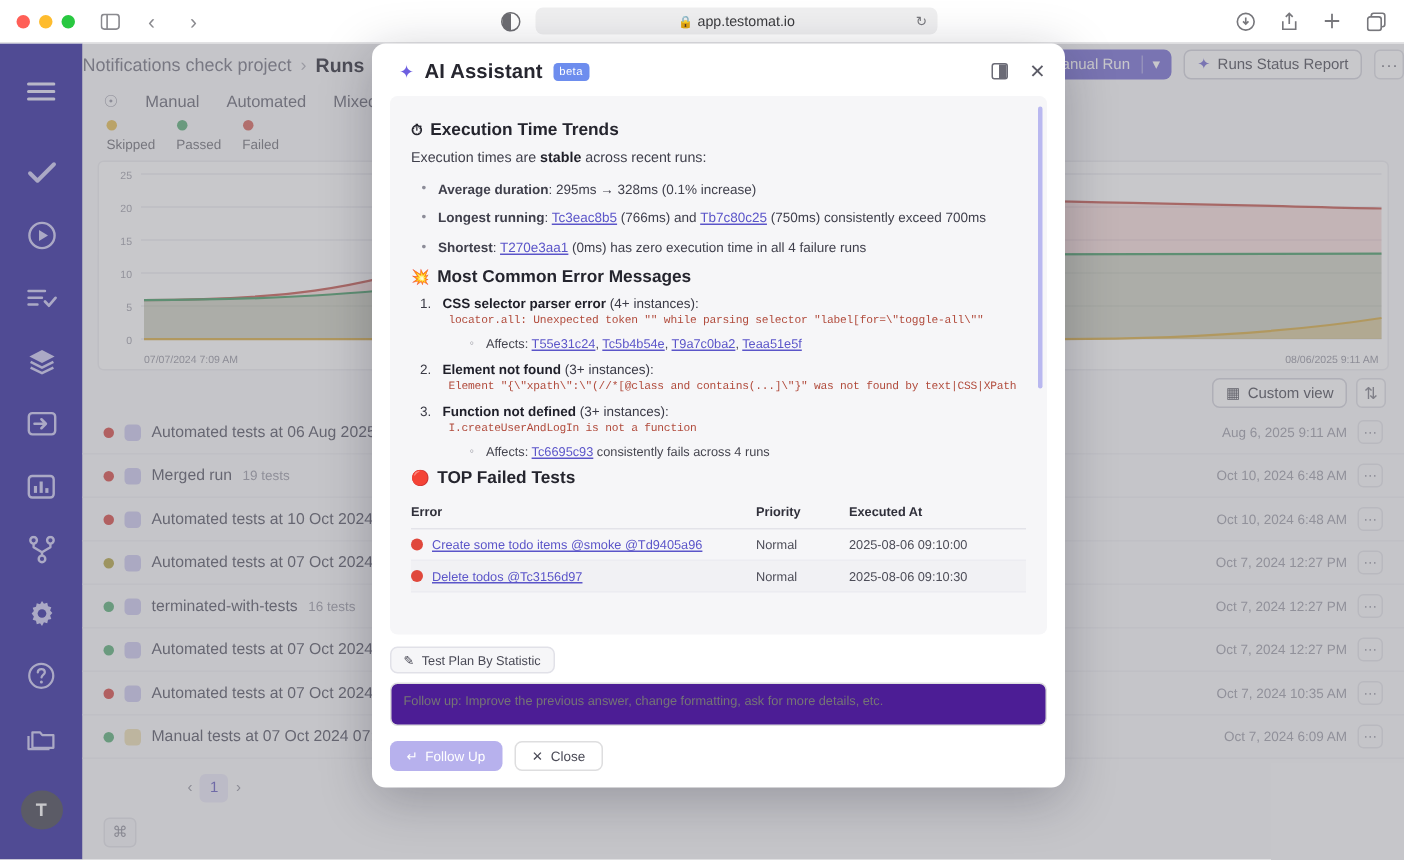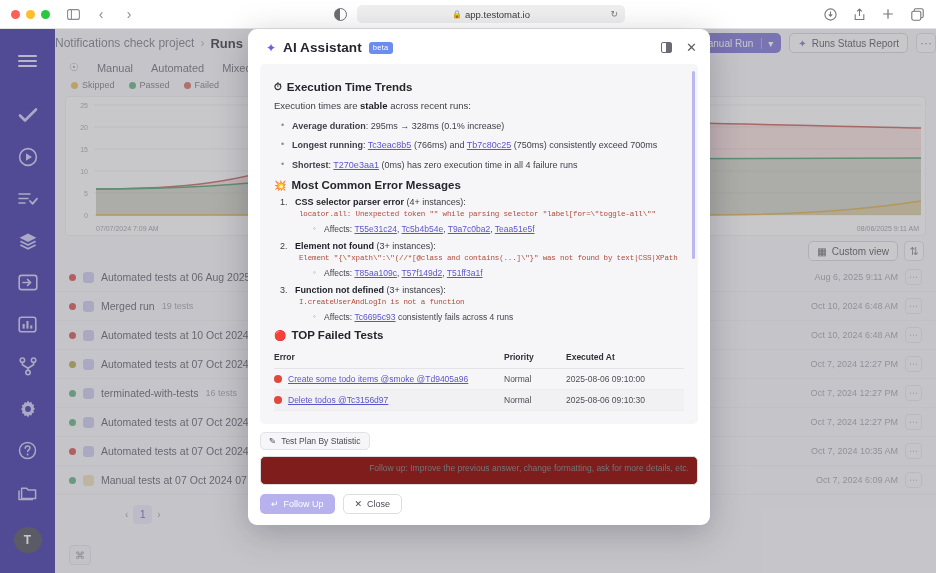"Skipped" .lg { align-items: center -> none; flex-direction: none -> column }
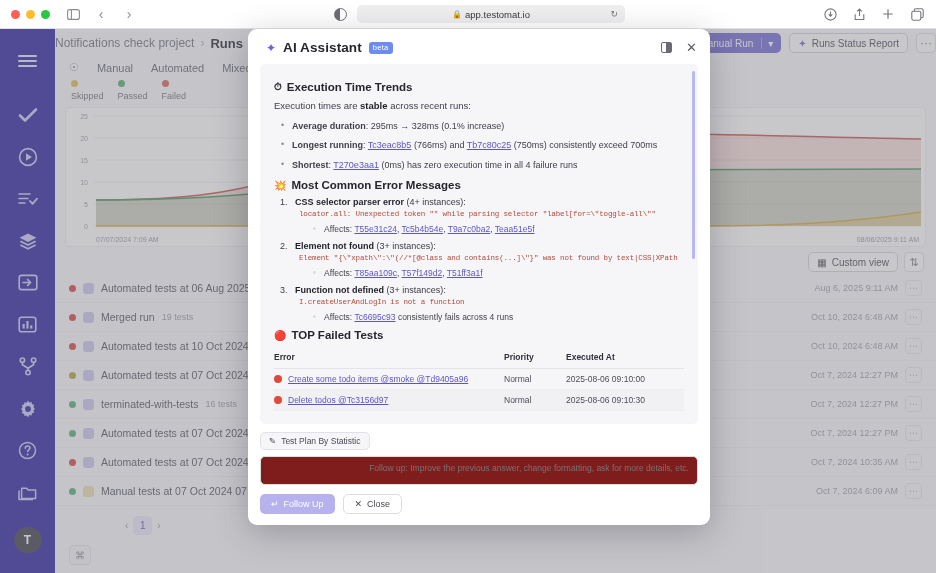"Affects: T85aa109c, T57f149d2, T51ff3a1f" ul.sub { html: <ul> <li><span>Affects: </span><a>T85aa109c</a>, <a>T57f149d2</a>, <a>T51ff3a1f</a></li> </ul> -> none }
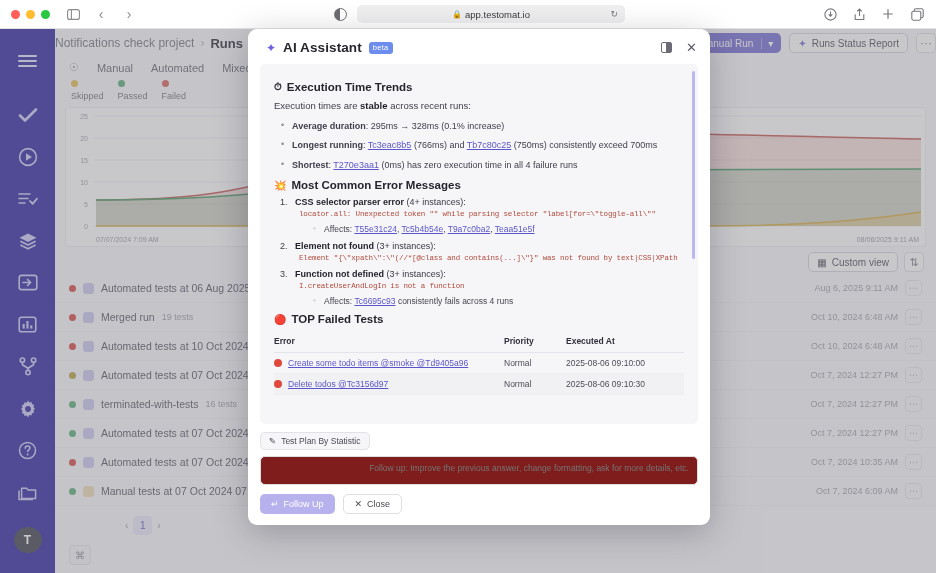"Follow up: Improve the previous" .followup { background: #7f1d1d -> #4c1d95; text-align: right -> none }
